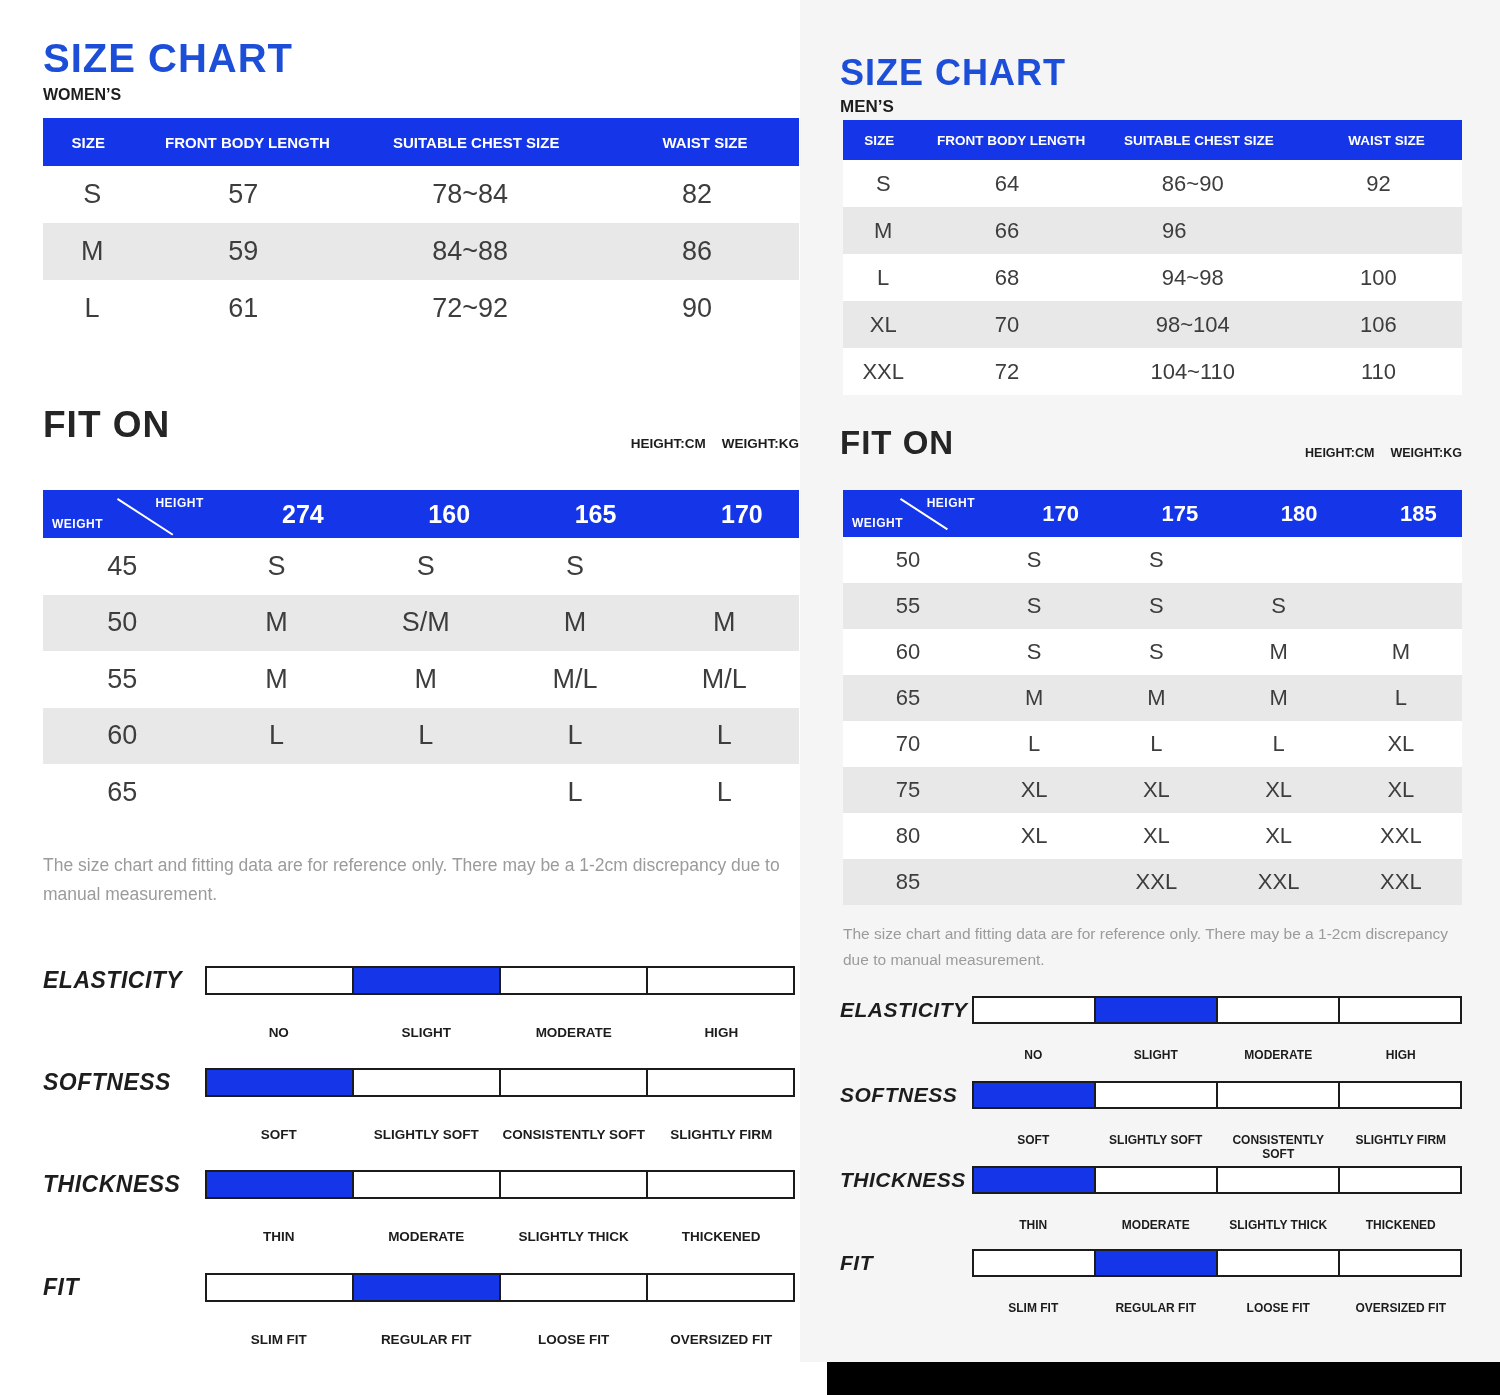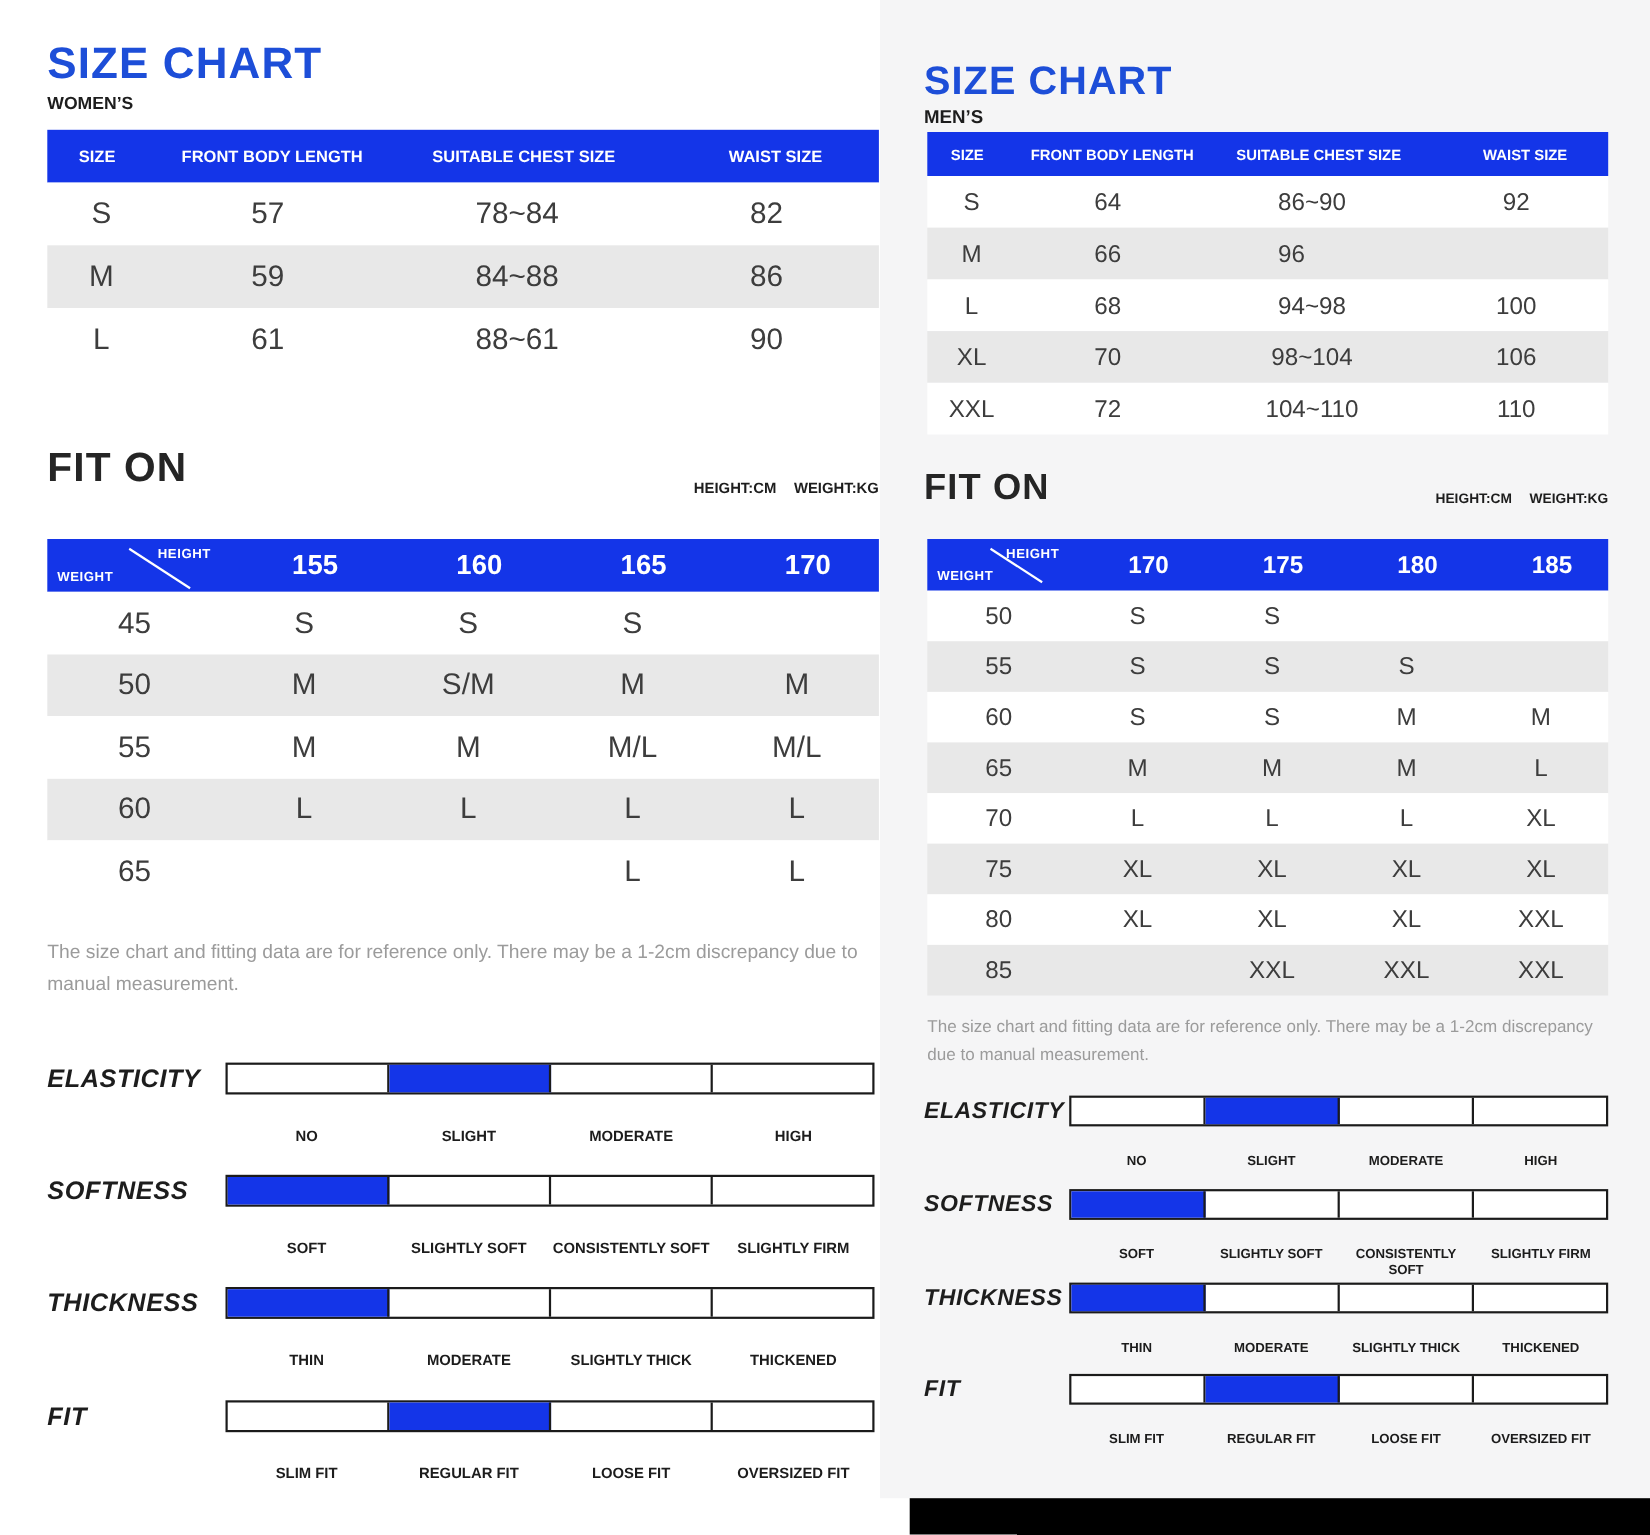"88~61" div.td { text: 88~61 -> 72~92 }
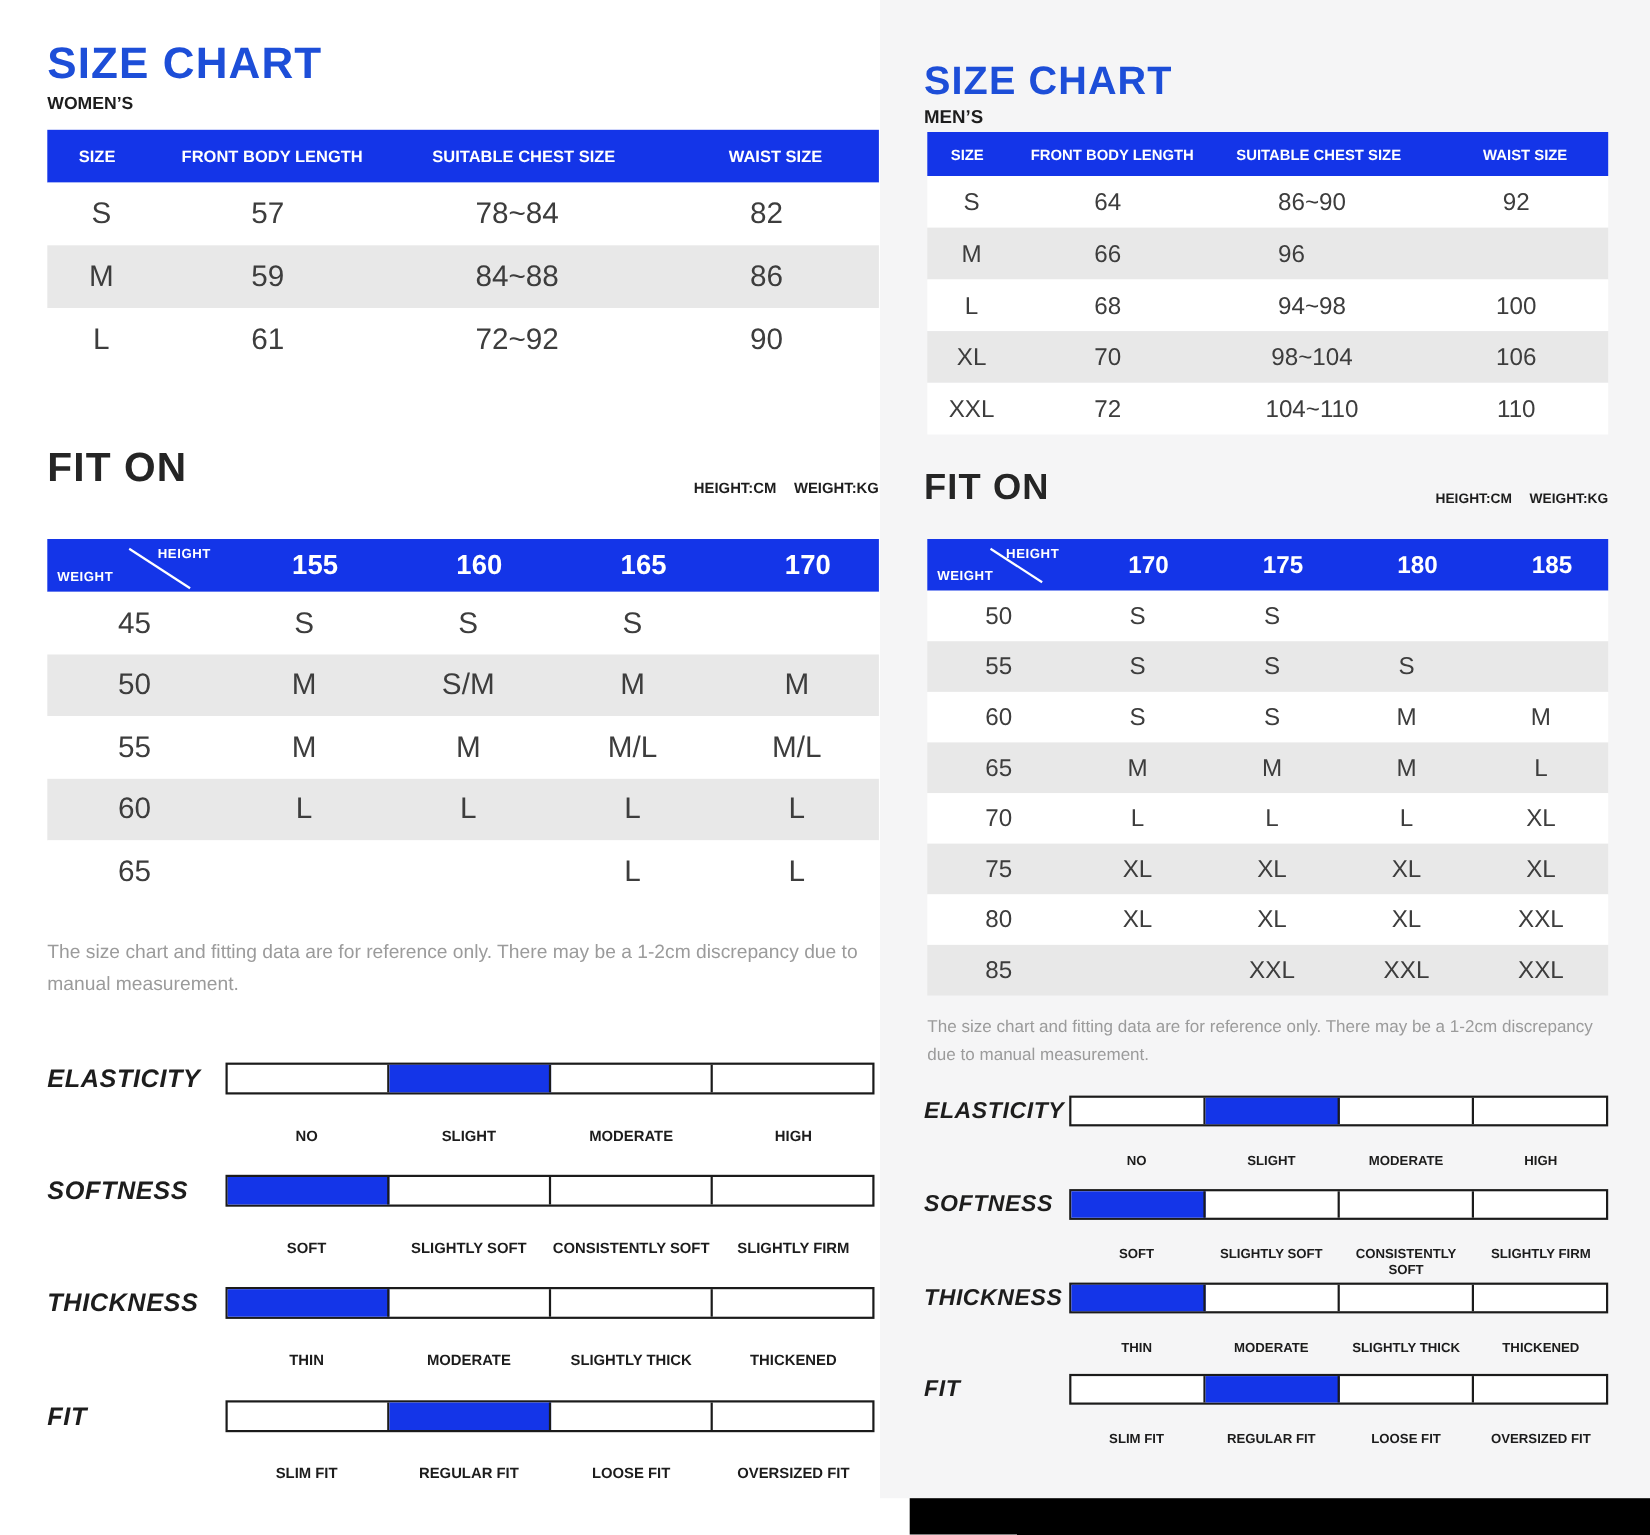"HEIGHT" .thead .fcell { padding-left: none -> 12px }
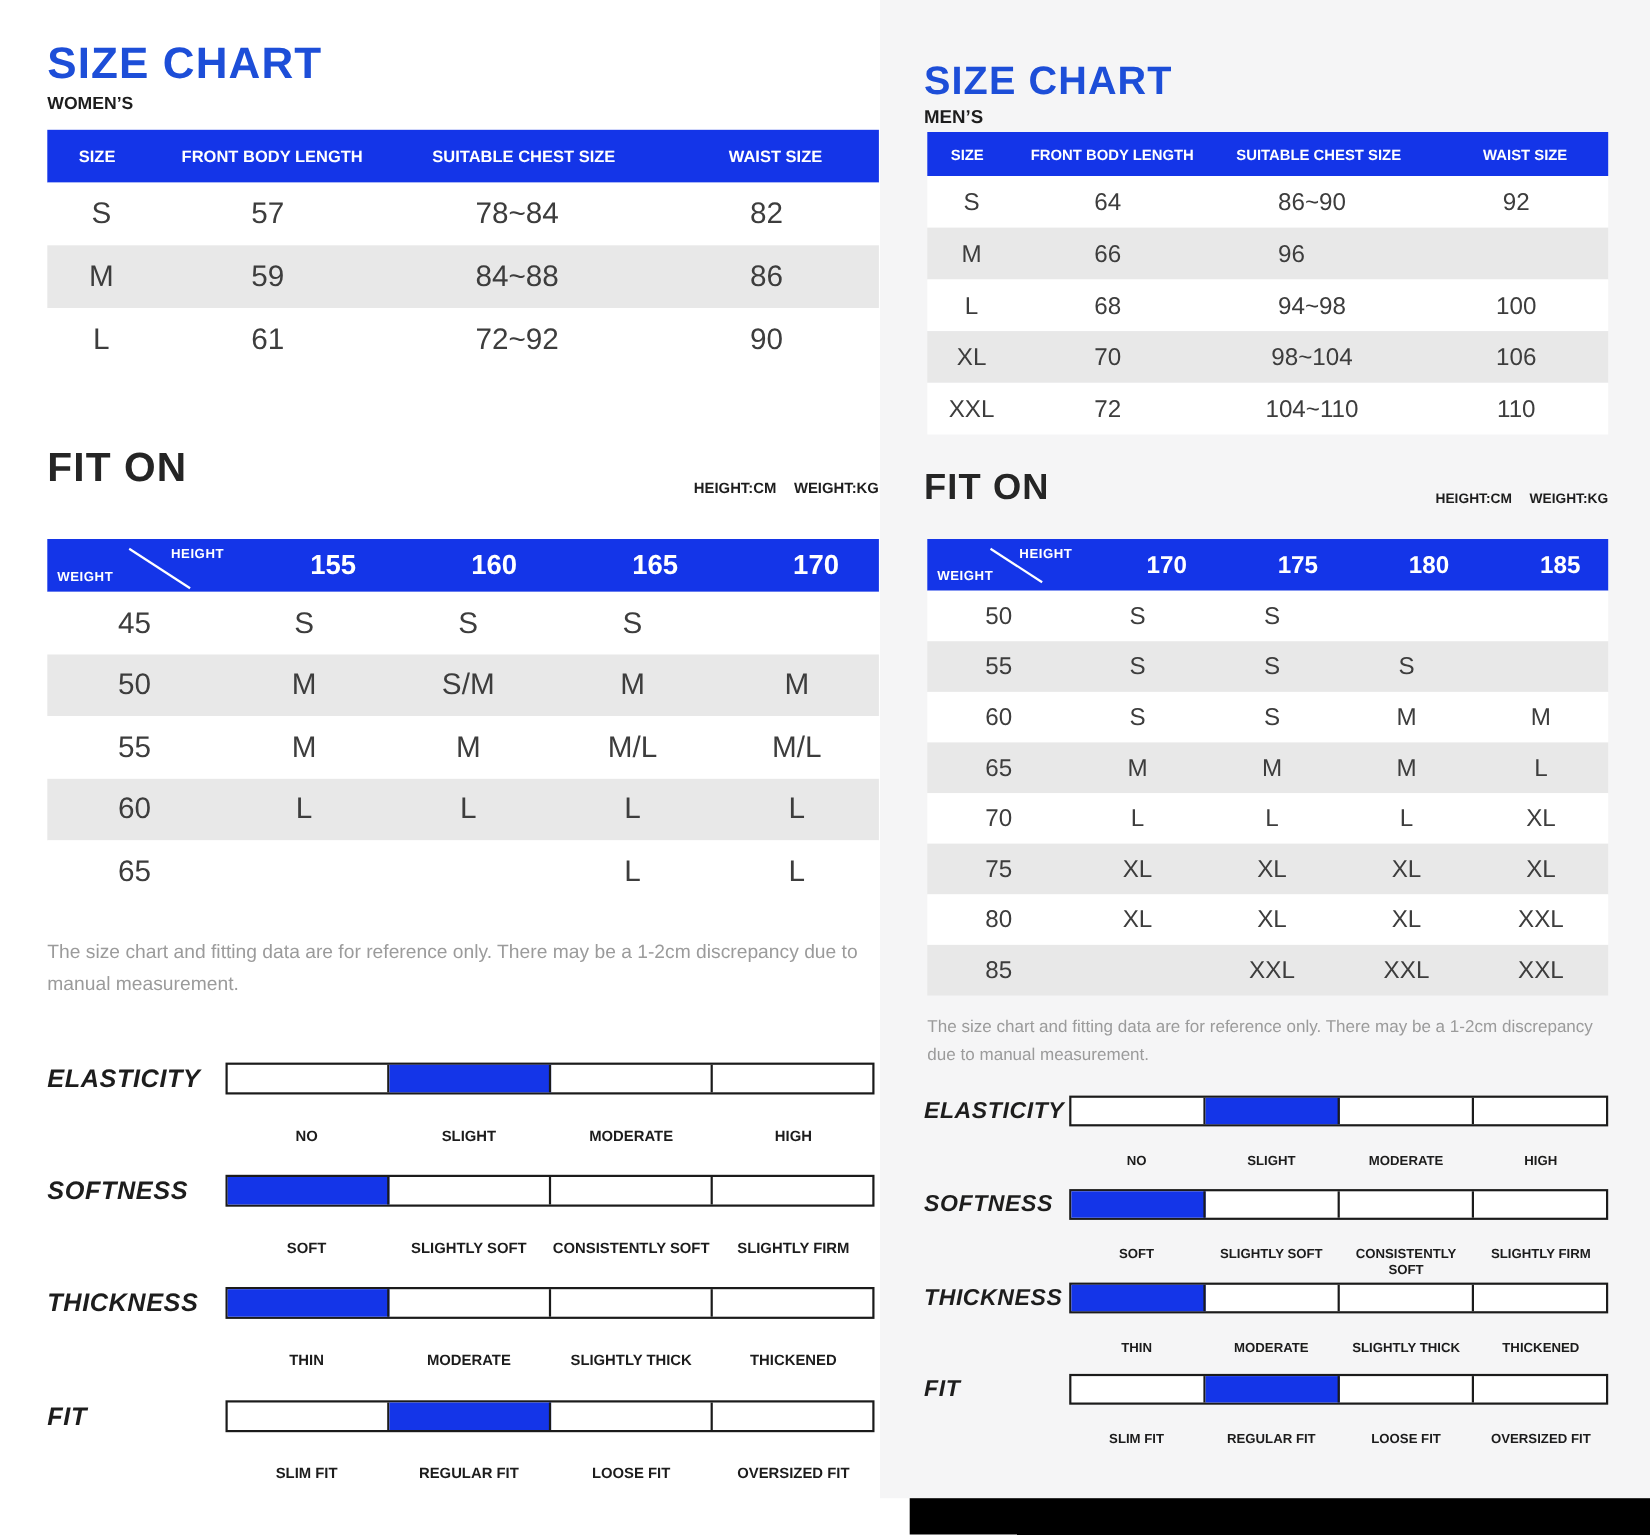"155" div.fcell { text: 155 -> 274 }
